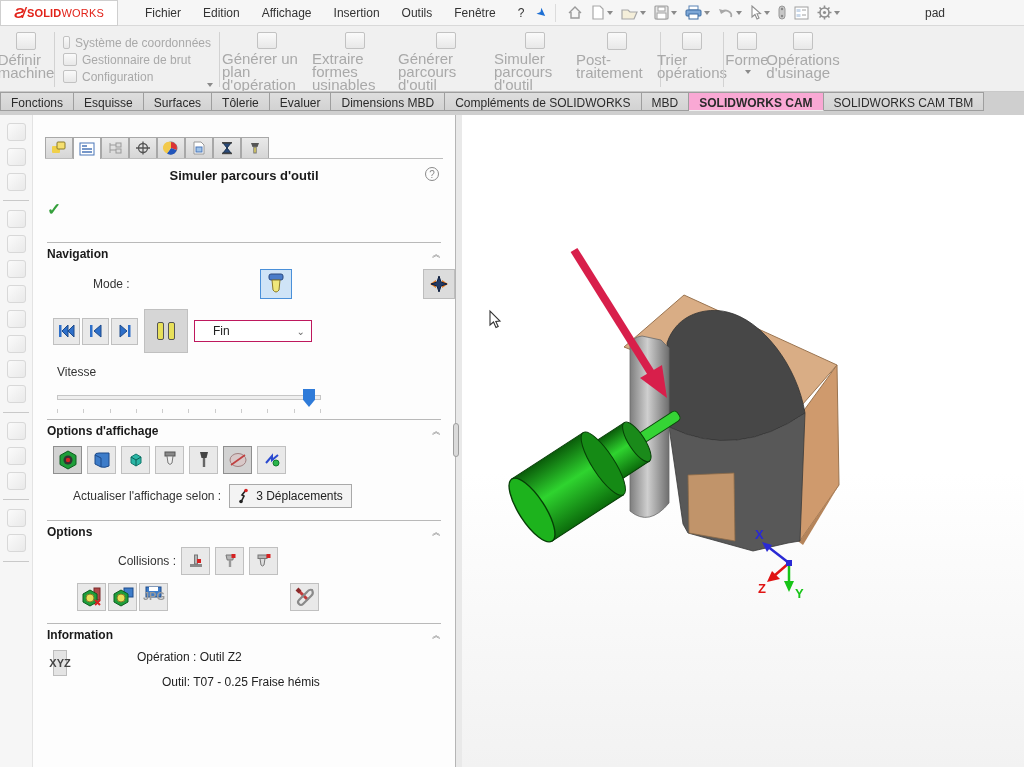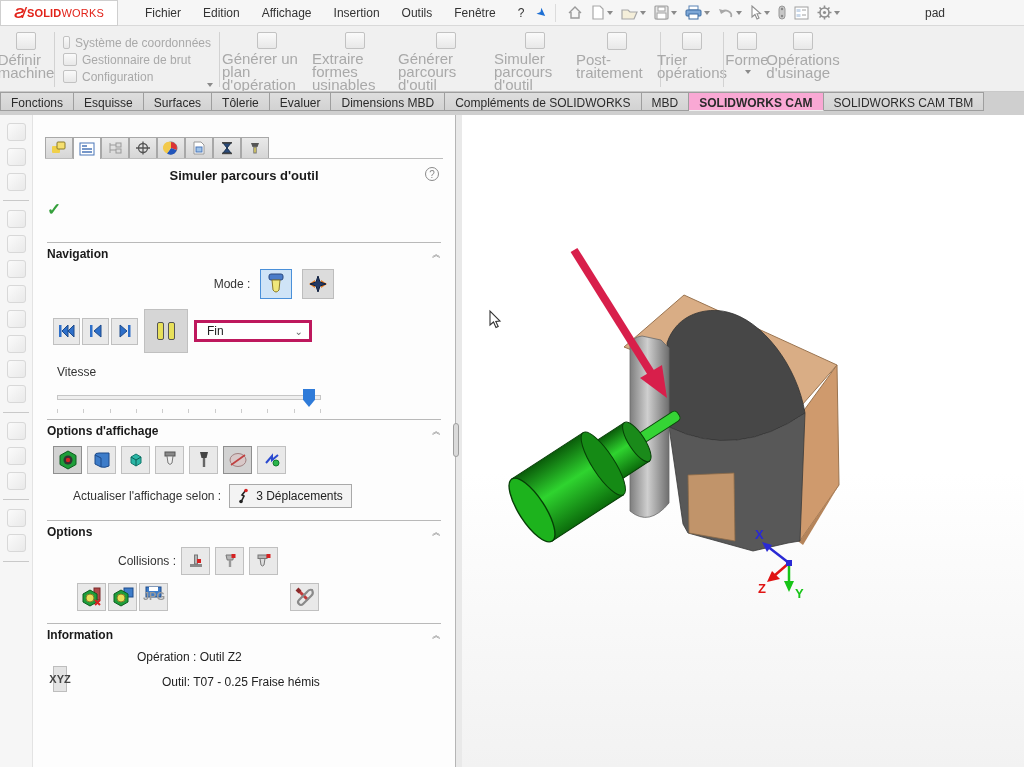"Mode :" .modrow { gap: 10px -> 2px; justify-content: center -> space-between }
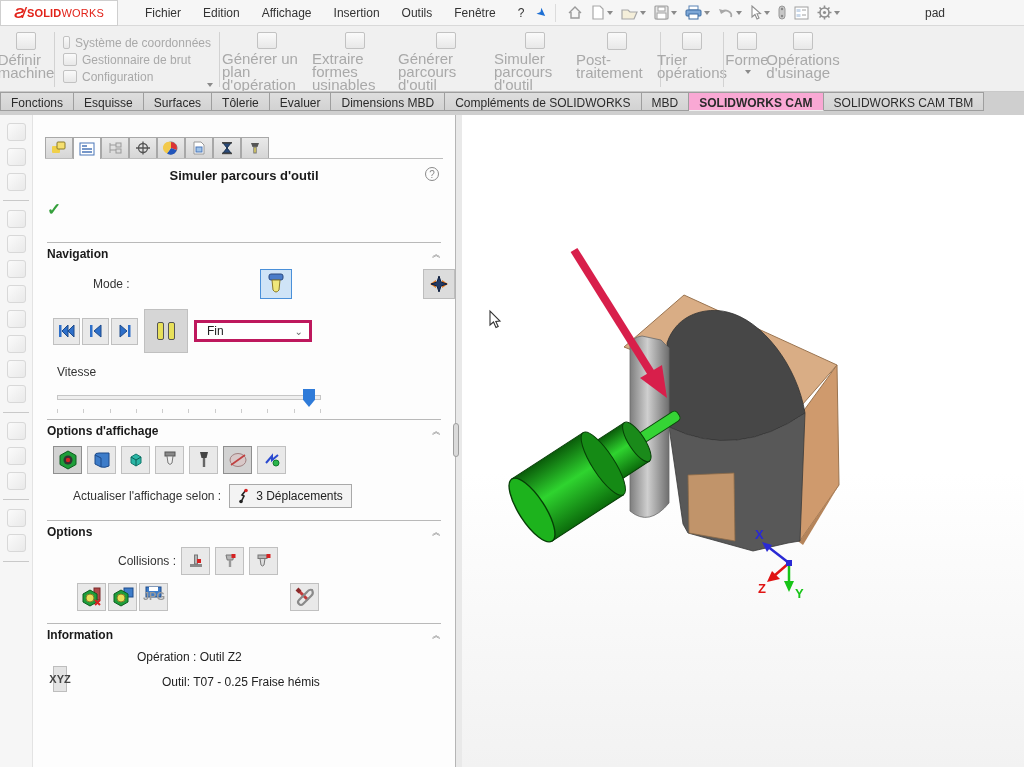"Fin" .dropdown { border: 3px solid #be185d -> 1px solid #be185d; padding-left: 10px -> 18px }
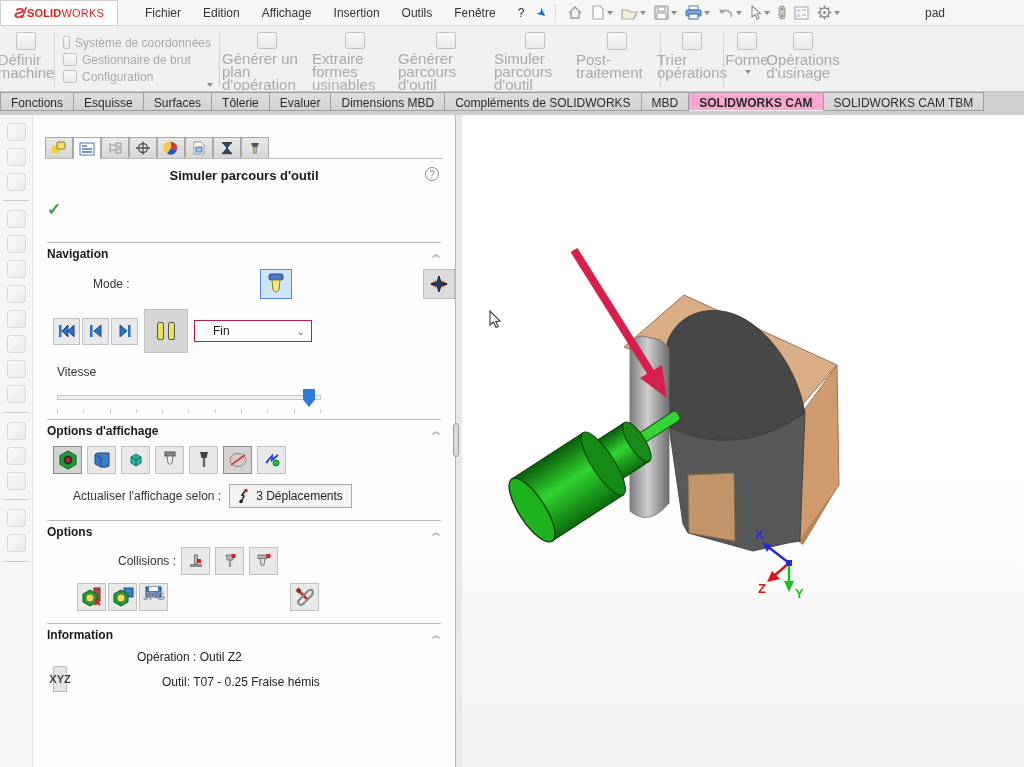"XYZ" .xyzbtn { margin-top: 16px -> none }
